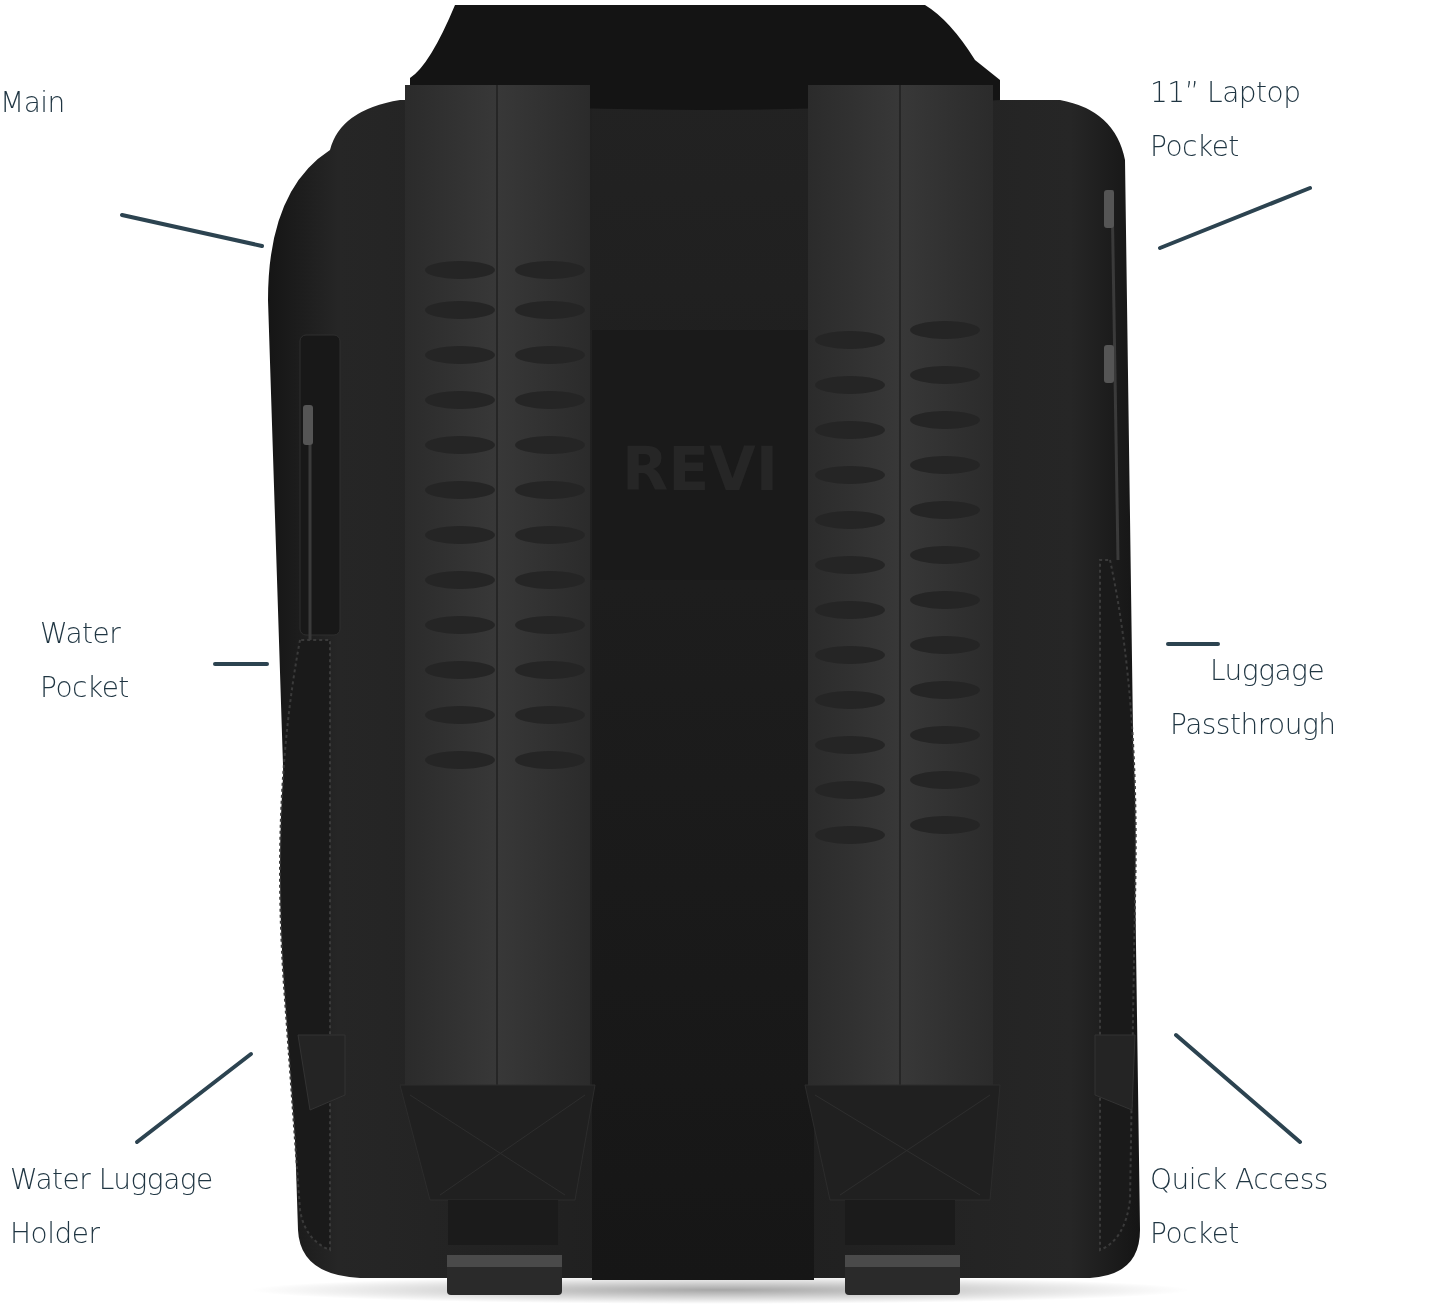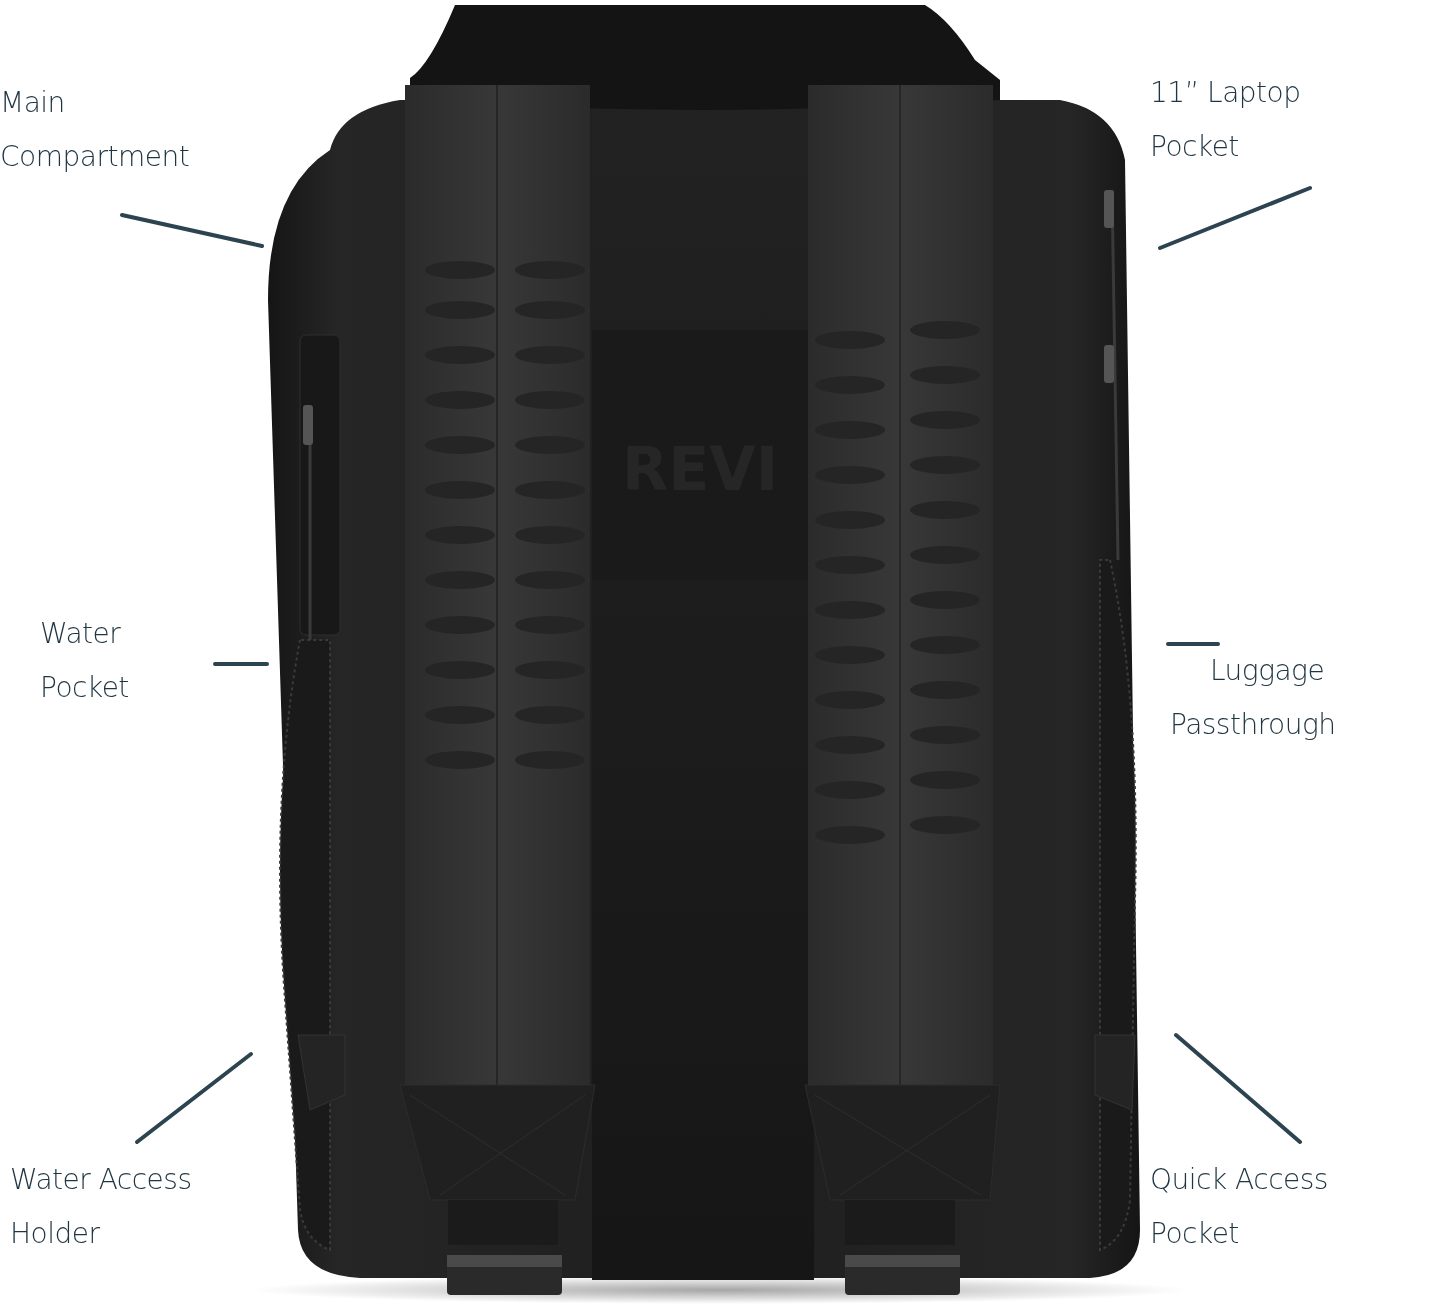"Compartment" span { html: <span>Compartment</span> -> none }
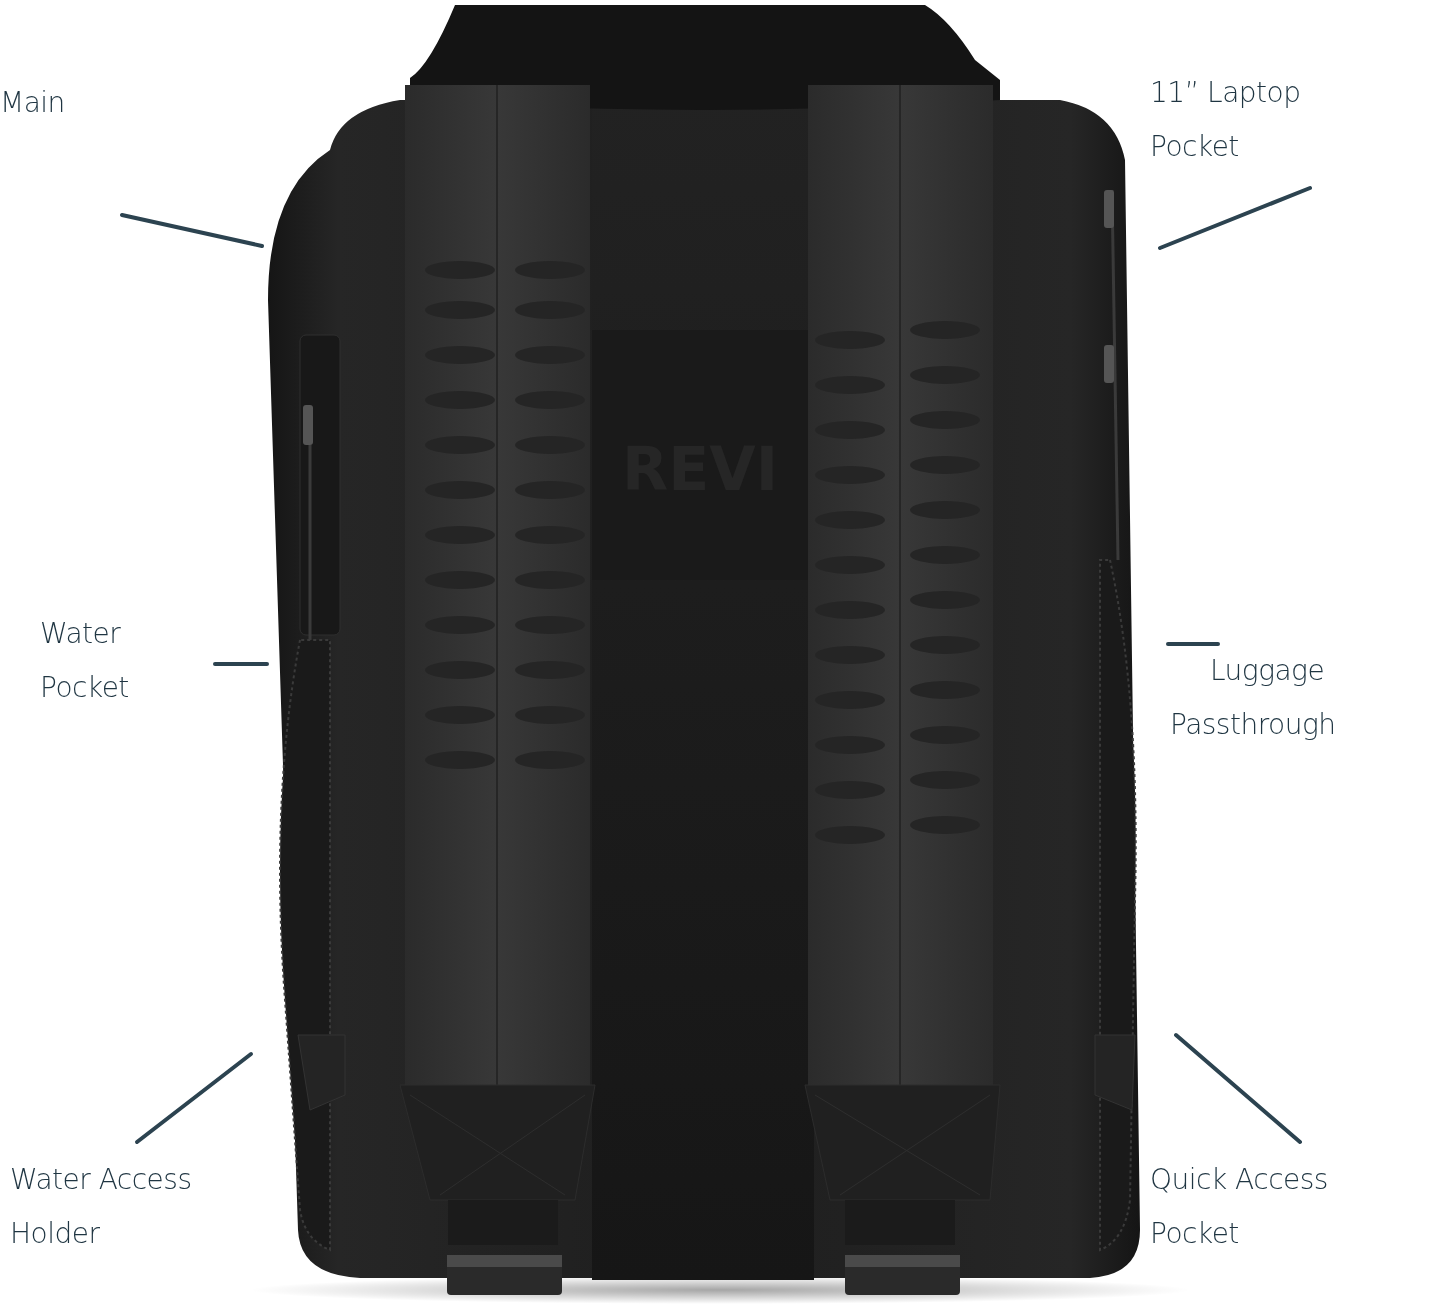"Water Access" span { text: Access -> Luggage }
